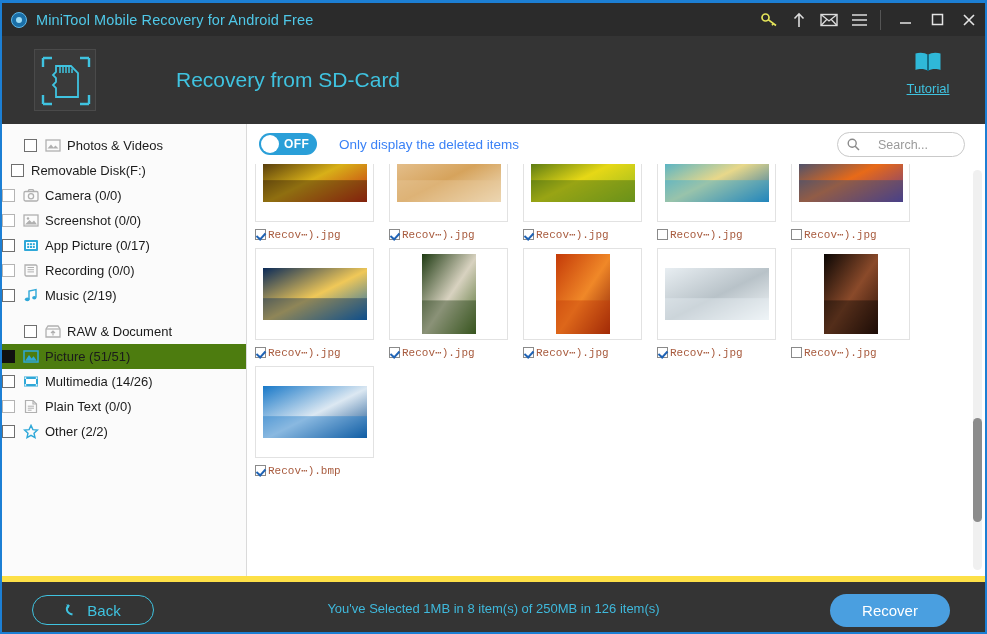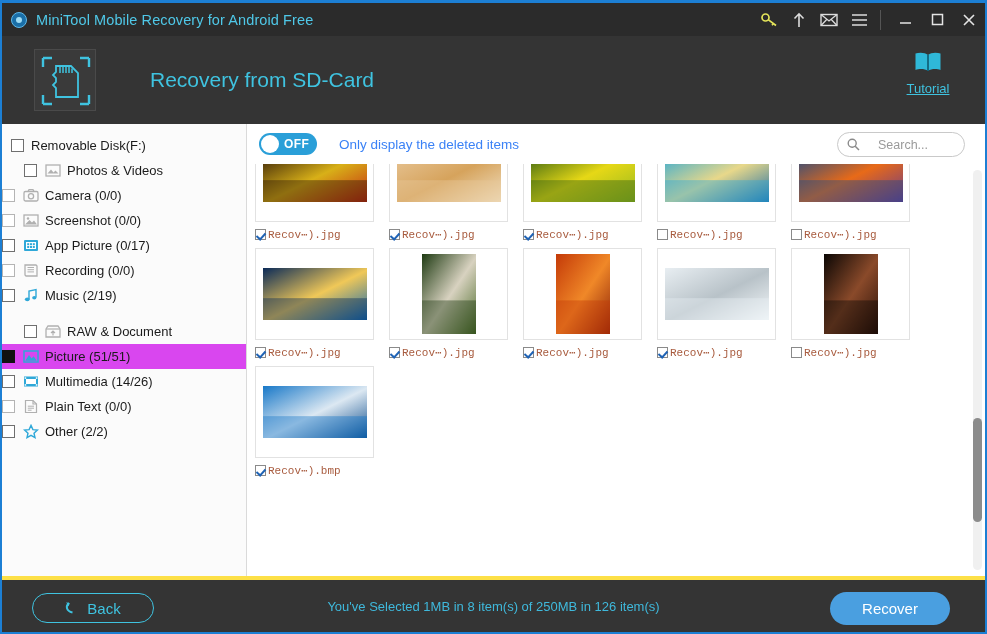"Recovery from SD-Card" .hdr-title { margin-left: 54px -> 80px }
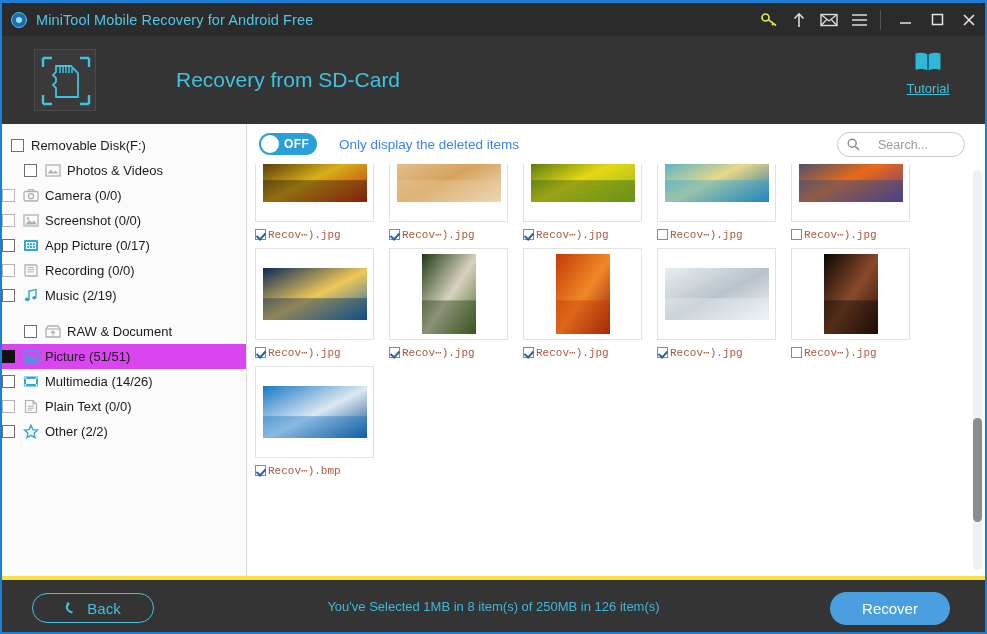"Removable Disk(F:)" div.tree-row { order: before "Photos & Videos" -> after "Photos & Videos" }
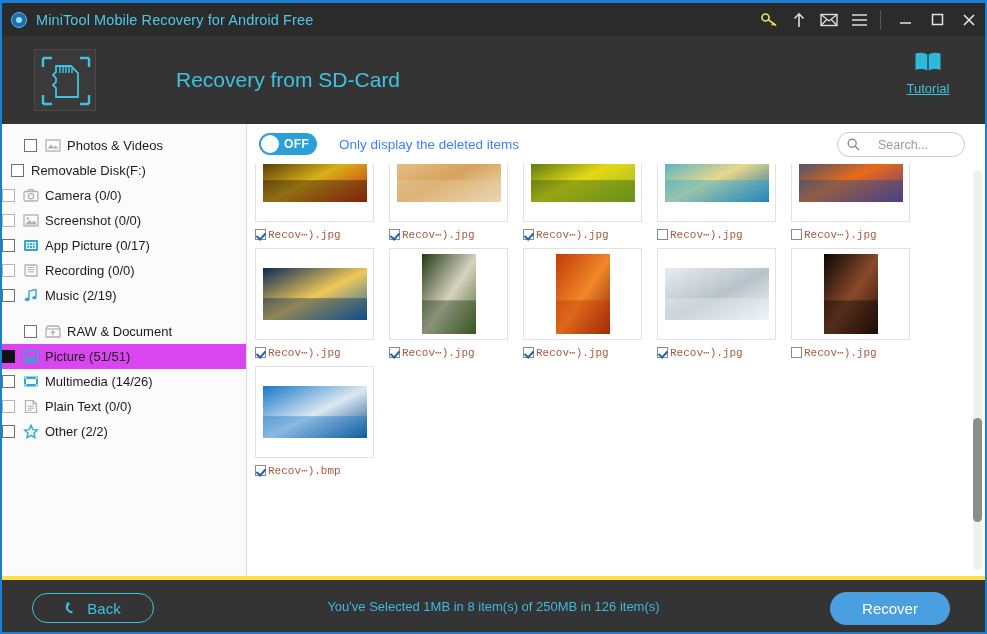"Picture (51/51)" .tree-row.sel { background: #d946ef -> #4d7c0f }
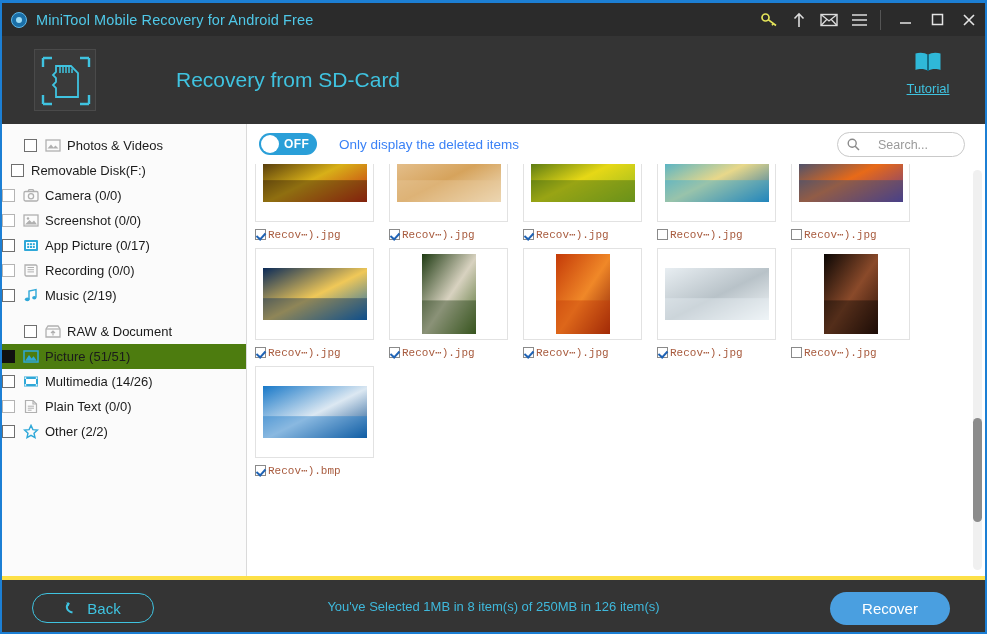"Back" .footer { border-top: 4px solid #fde047 -> 6px solid #fde047 }
